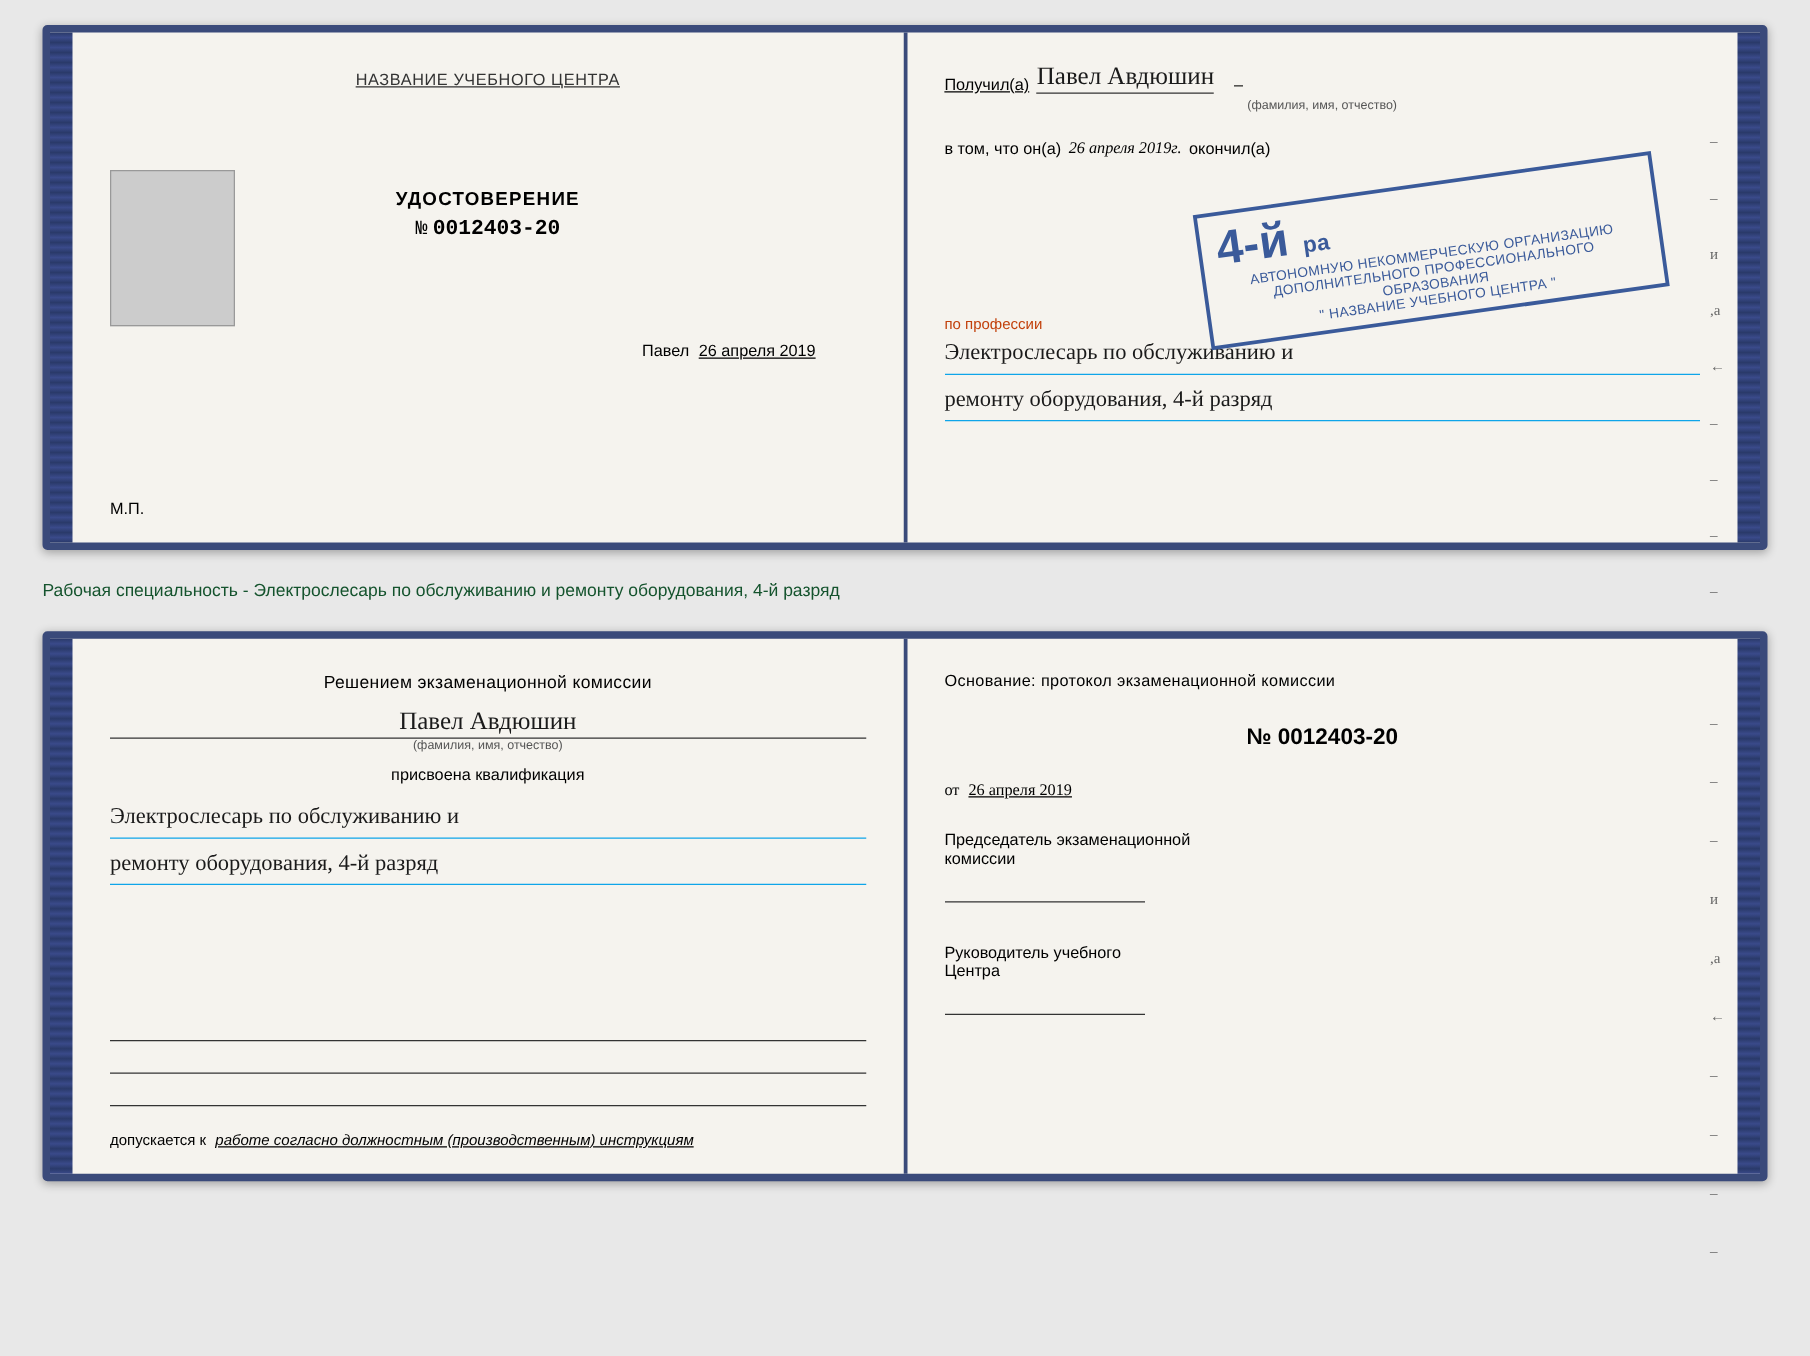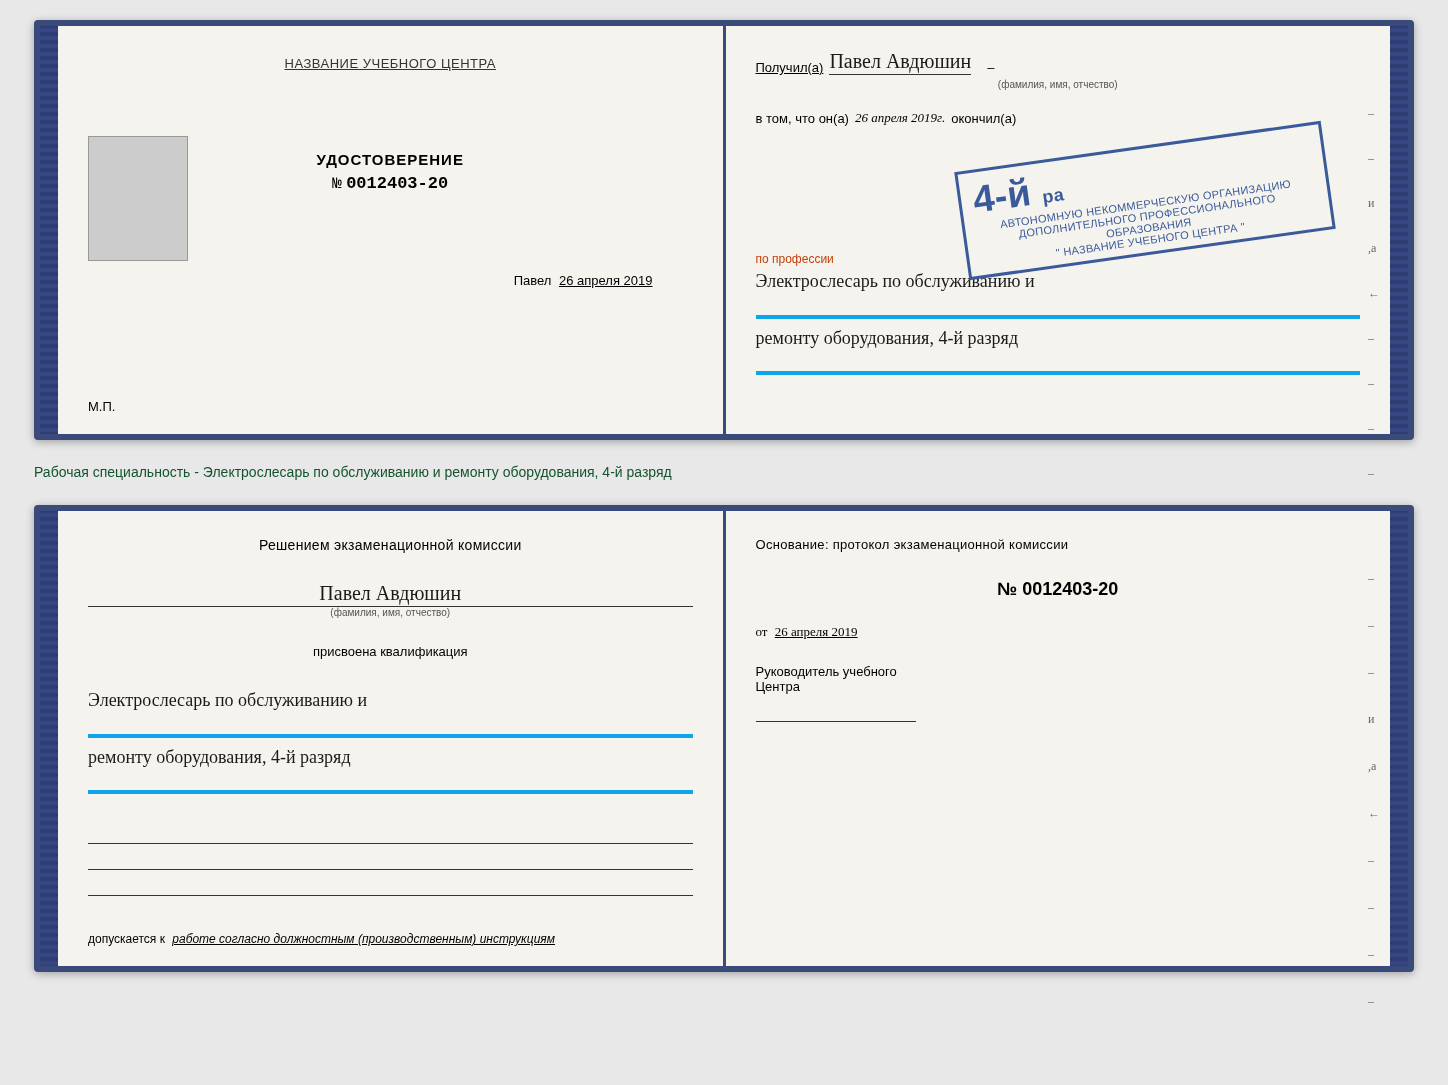"Электрослесарь по обслуживанию и" .profession-underline { border-bottom: 4px solid #0ea5e9 -> 1px solid #0ea5e9; padding-bottom: 18px -> 2px }
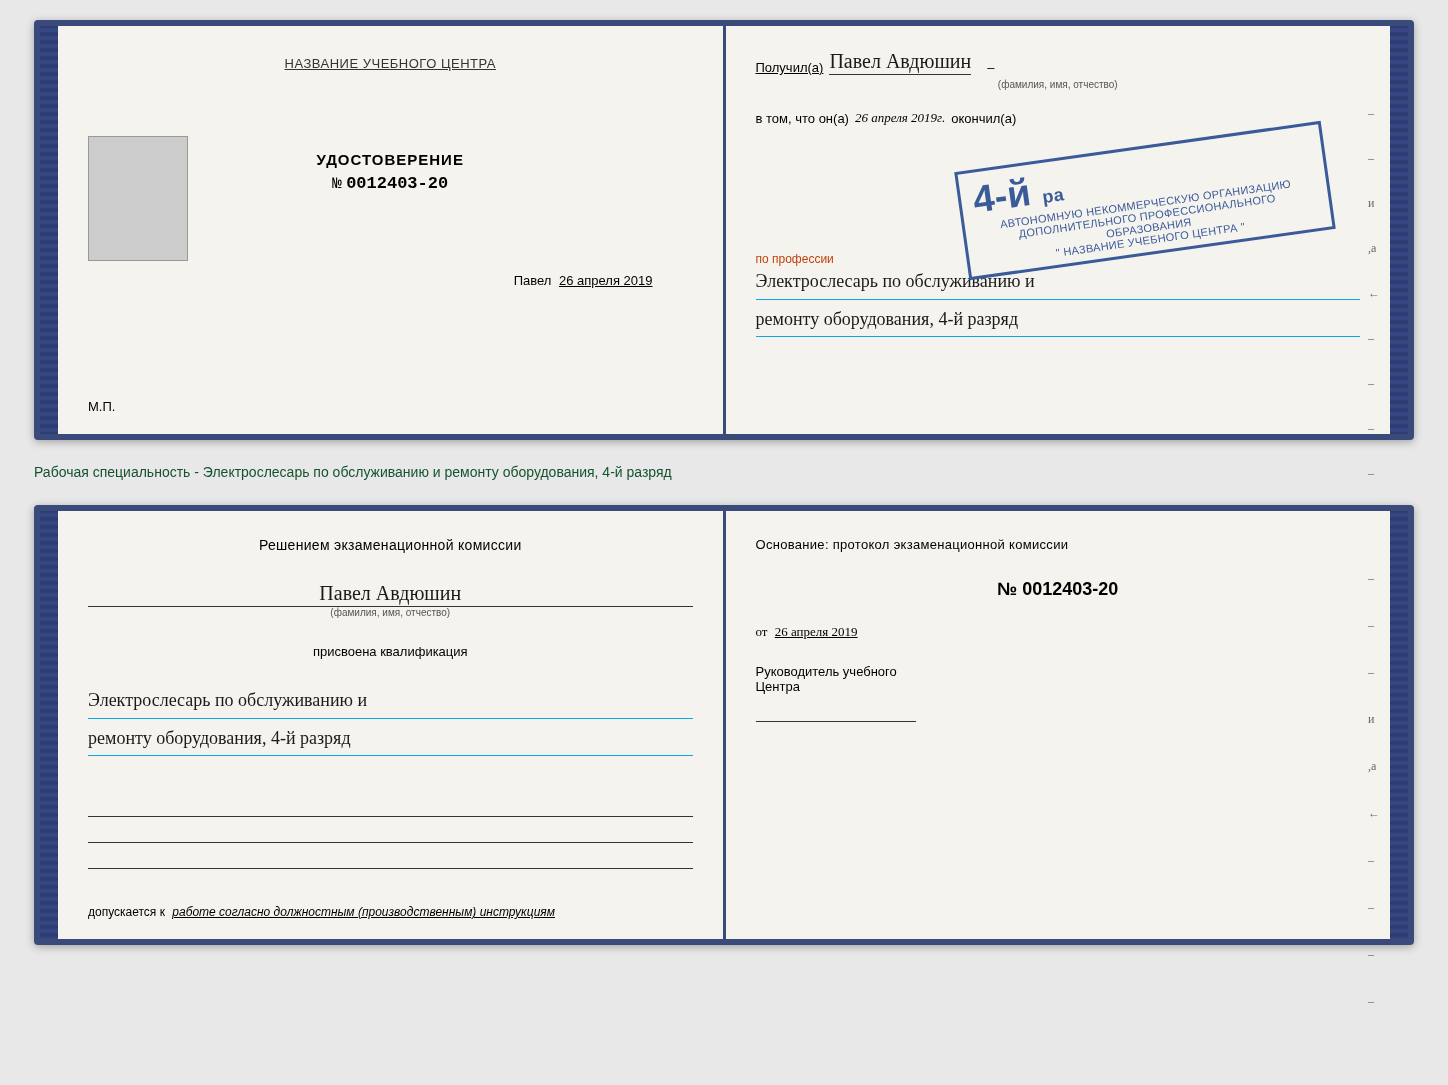"Решением экзаменационной комиссии" .bottom-card-left { gap: 26px -> 10px }
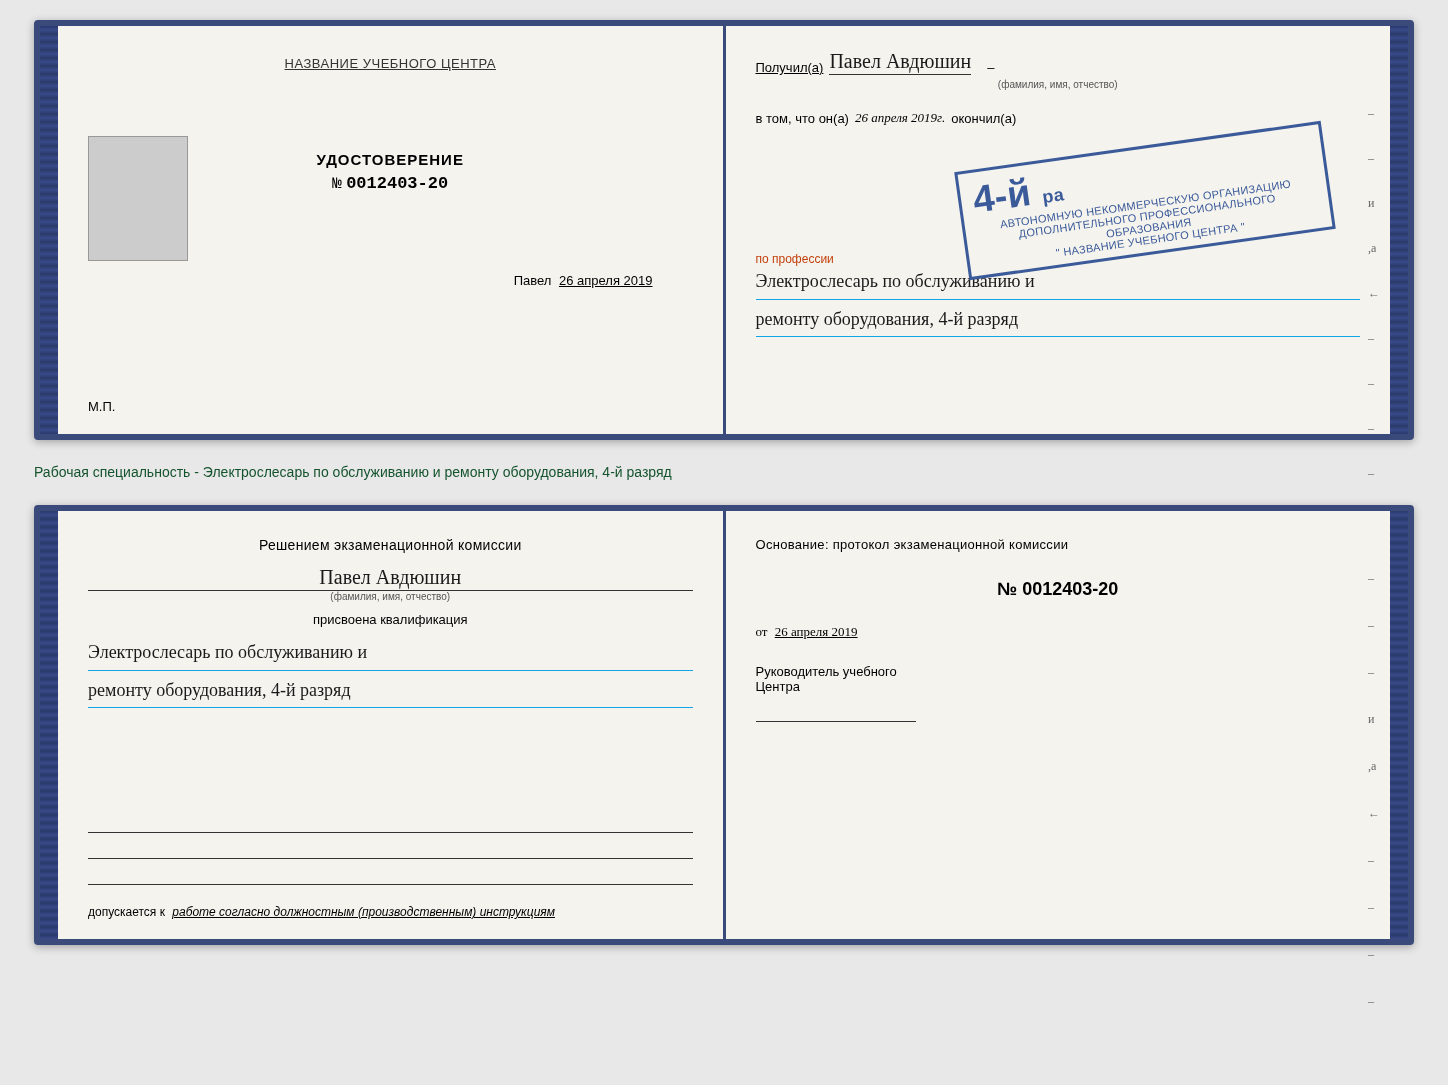"Председатель экзаменационной" div.chairman-section { html: none -> <div> <div>Председатель экзаменационной</div> <div>комиссии</div> <div></div> </div> }
